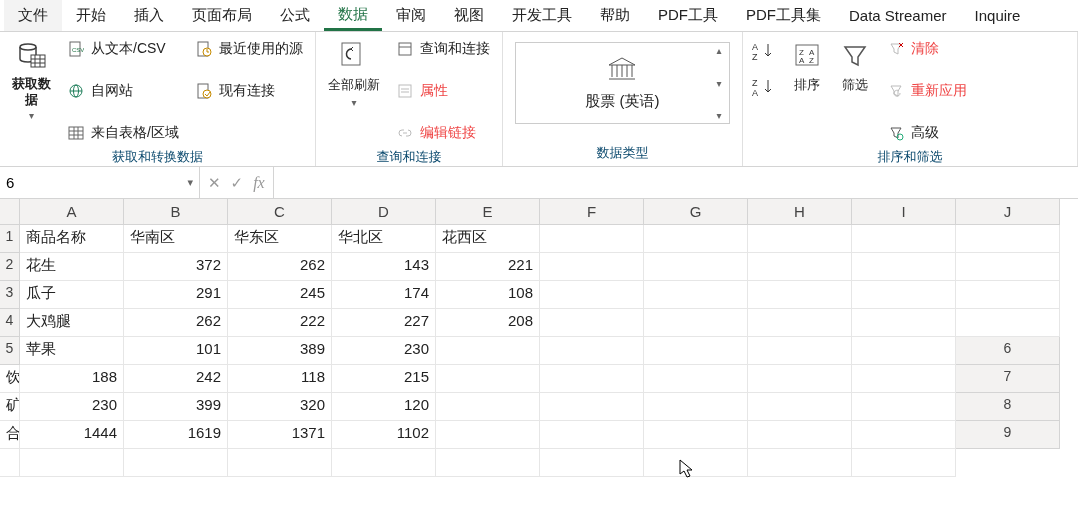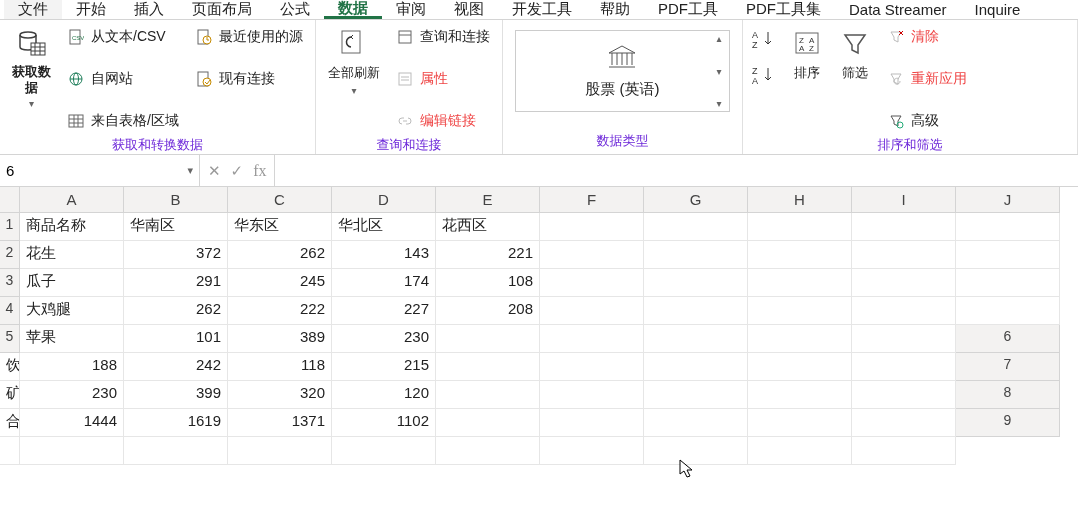"文件" .menubar { height: 20px -> 32px }
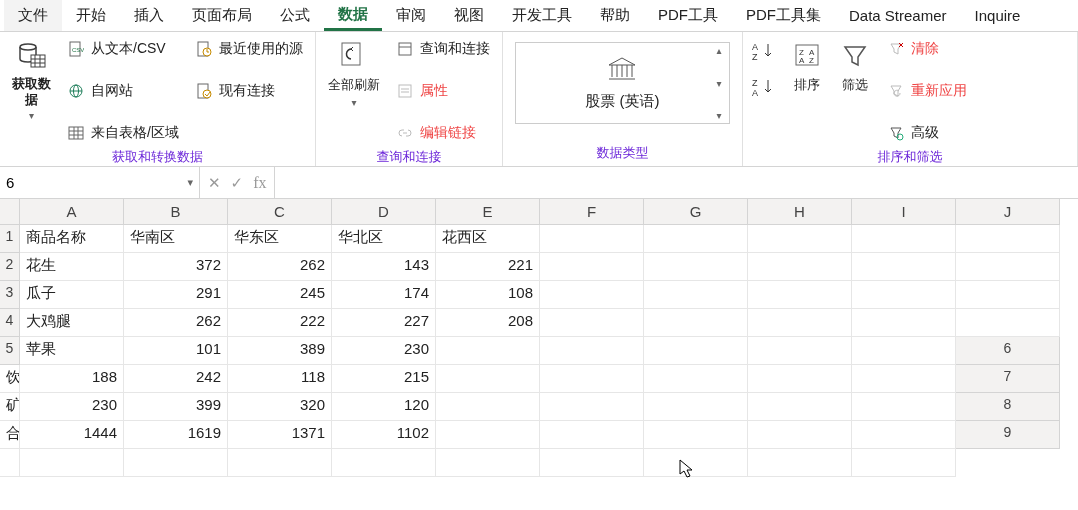"数据" .menubar .menu-item.active { font-weight: 700 -> 400 }
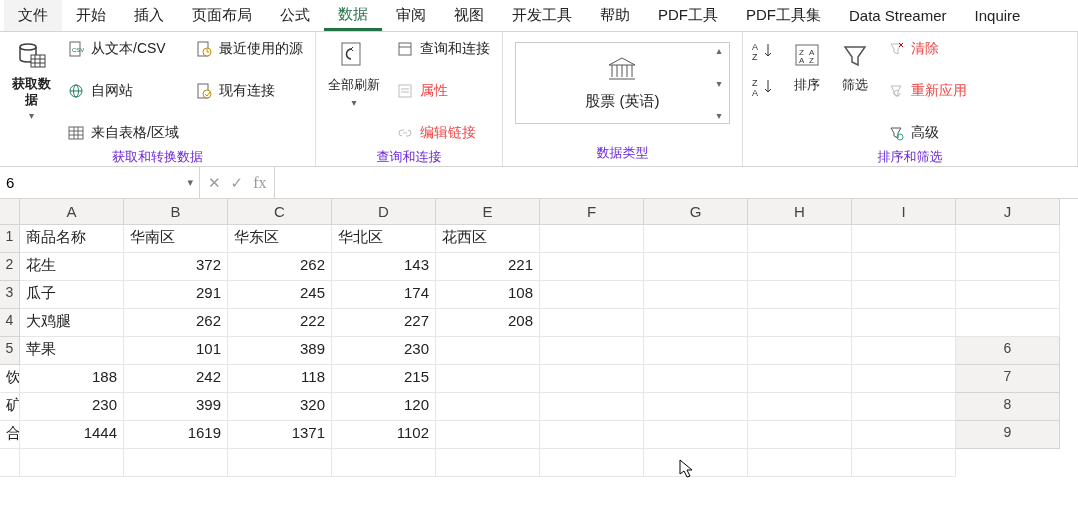"获取和转换数据" .ribbon-group-label { color: #6d28d9 -> #0c4a6e }
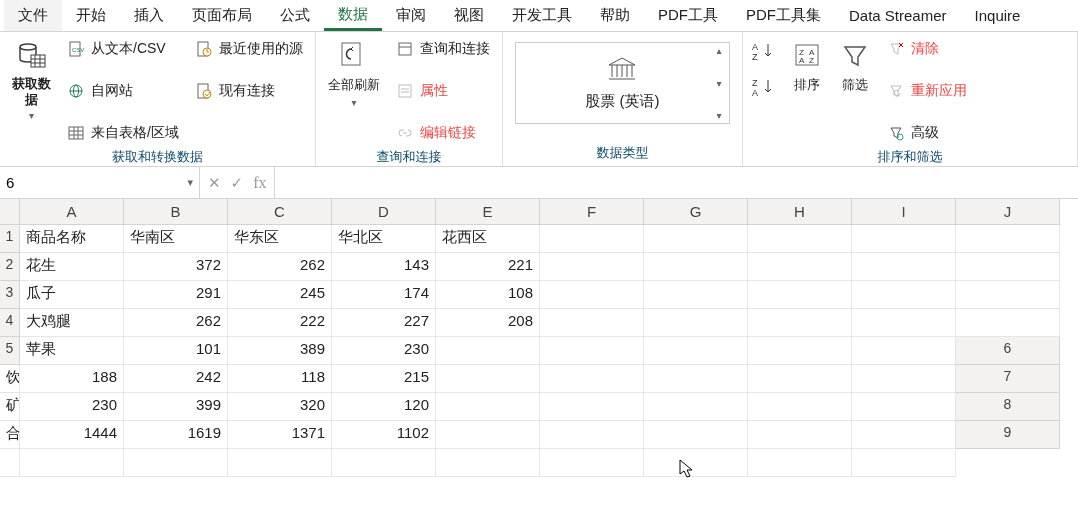"fx" .formula-controls .fx { font-style: none -> italic }
